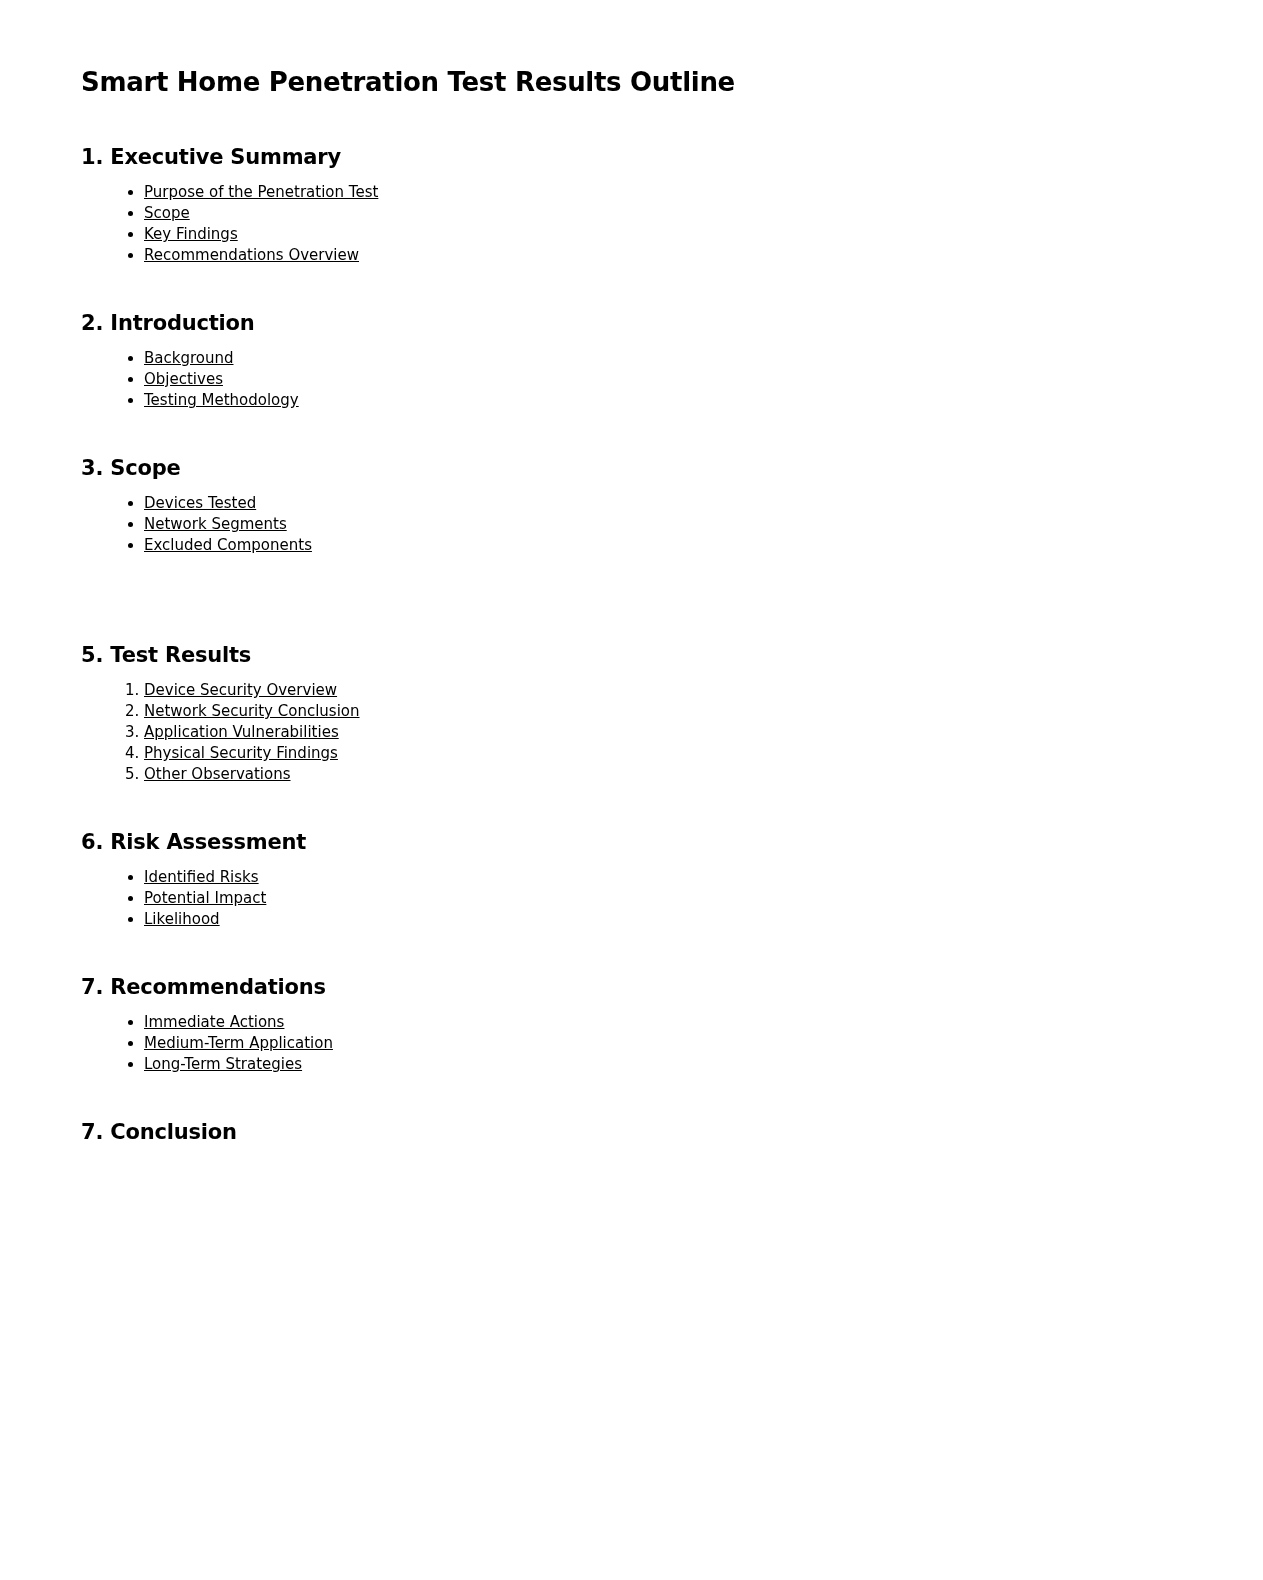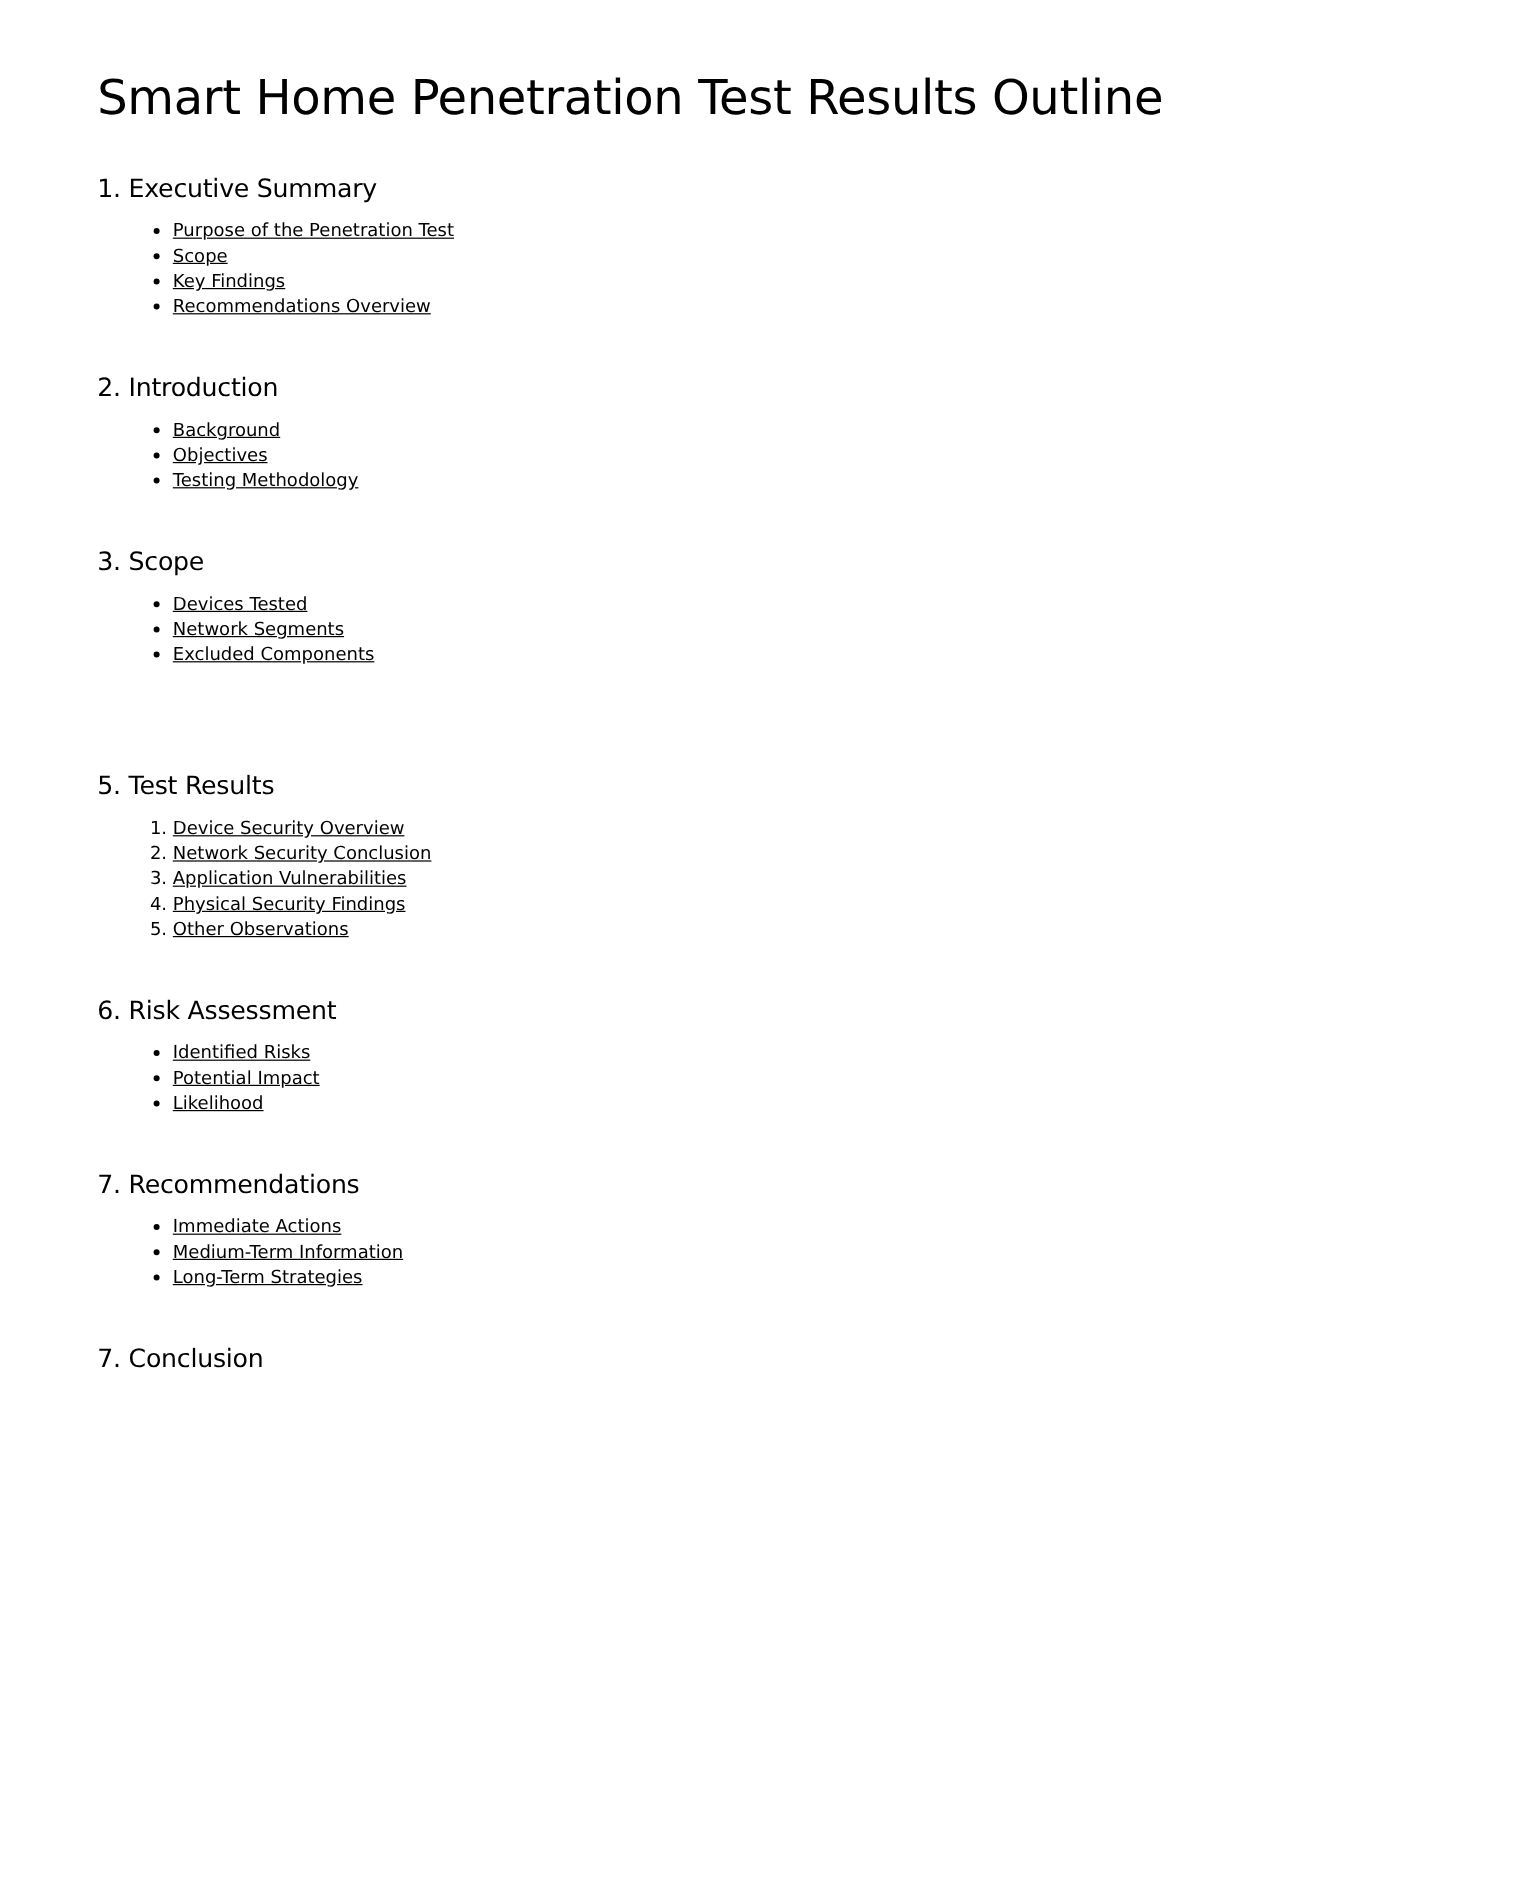"Smart Home Penetration Test Results" h1 { font-size: 40px -> 26px; font-weight: normal -> bold }
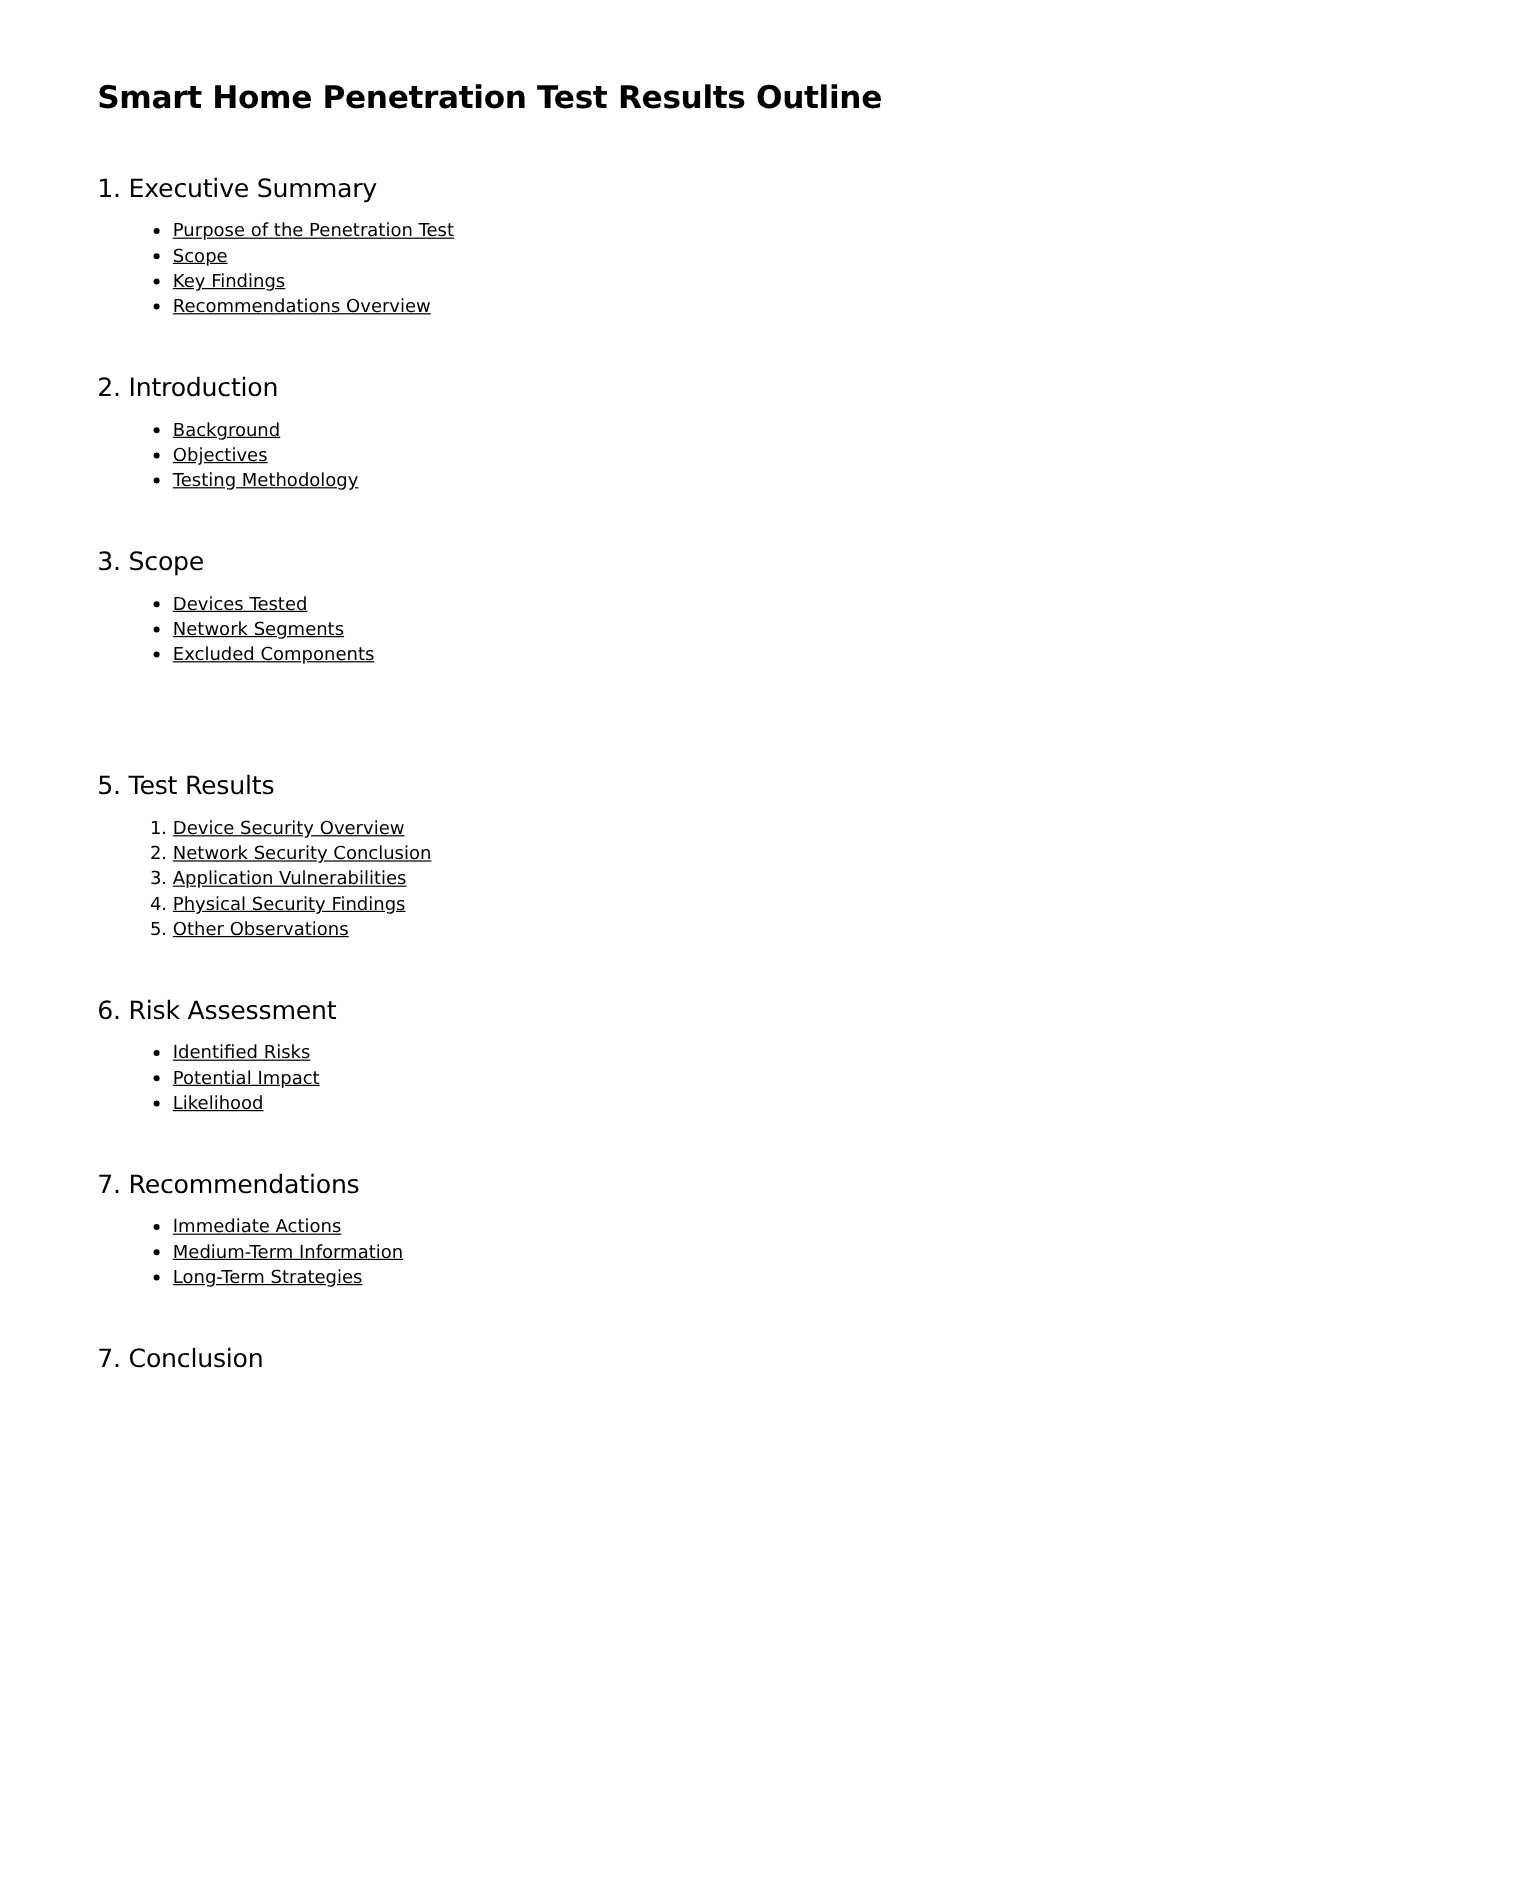"1. Executive Summary" h2 { font-weight: normal -> bold }
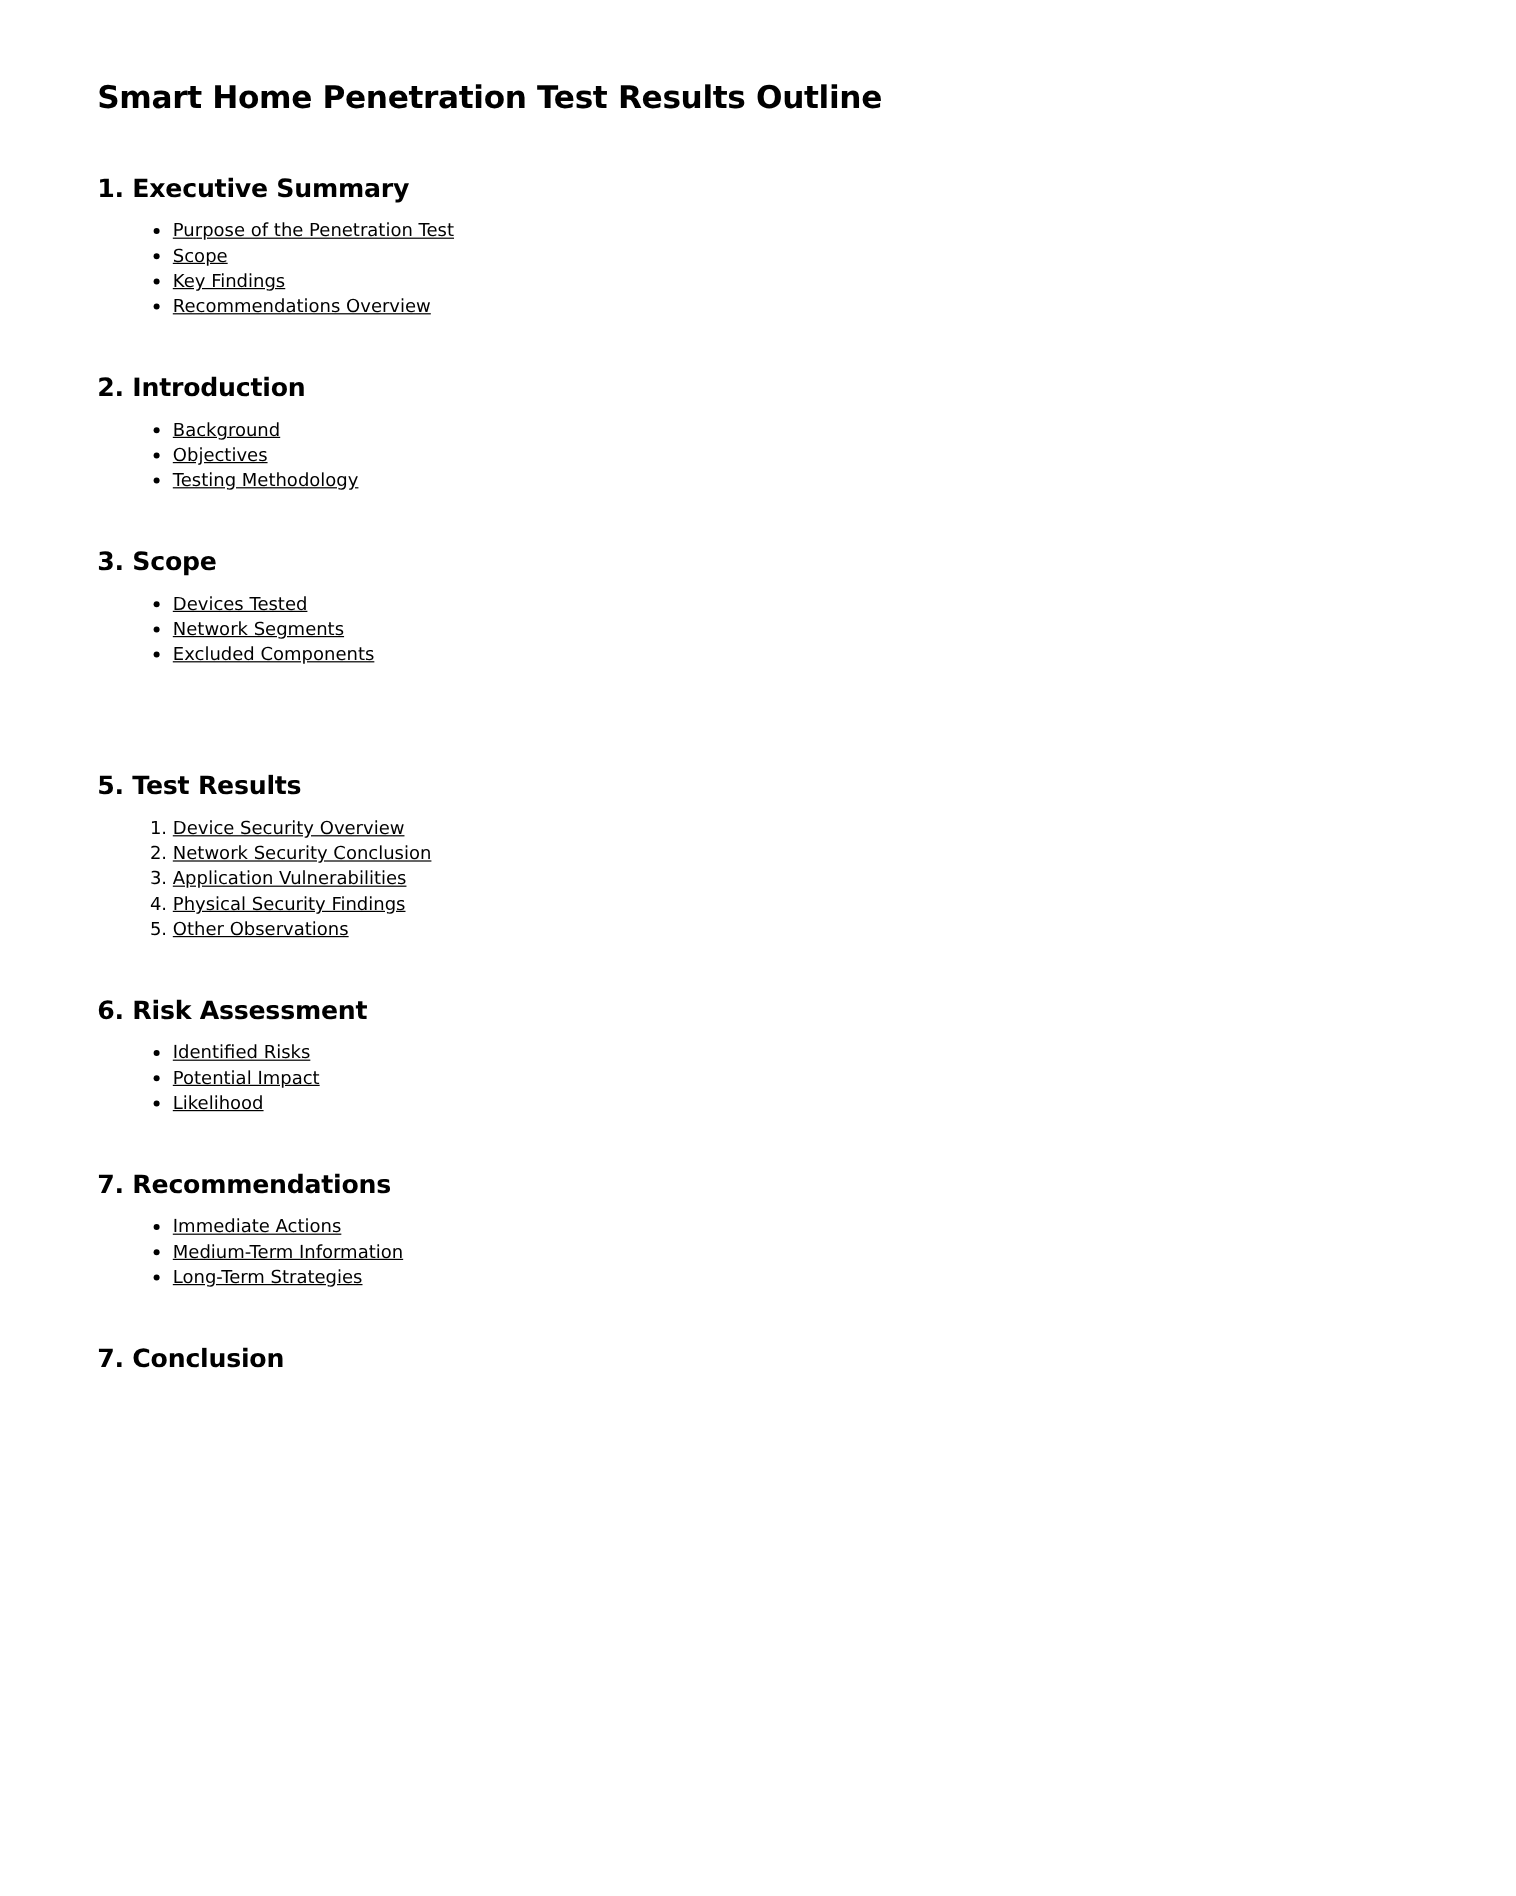"Medium-Term Information" li { text: Information -> Application }
